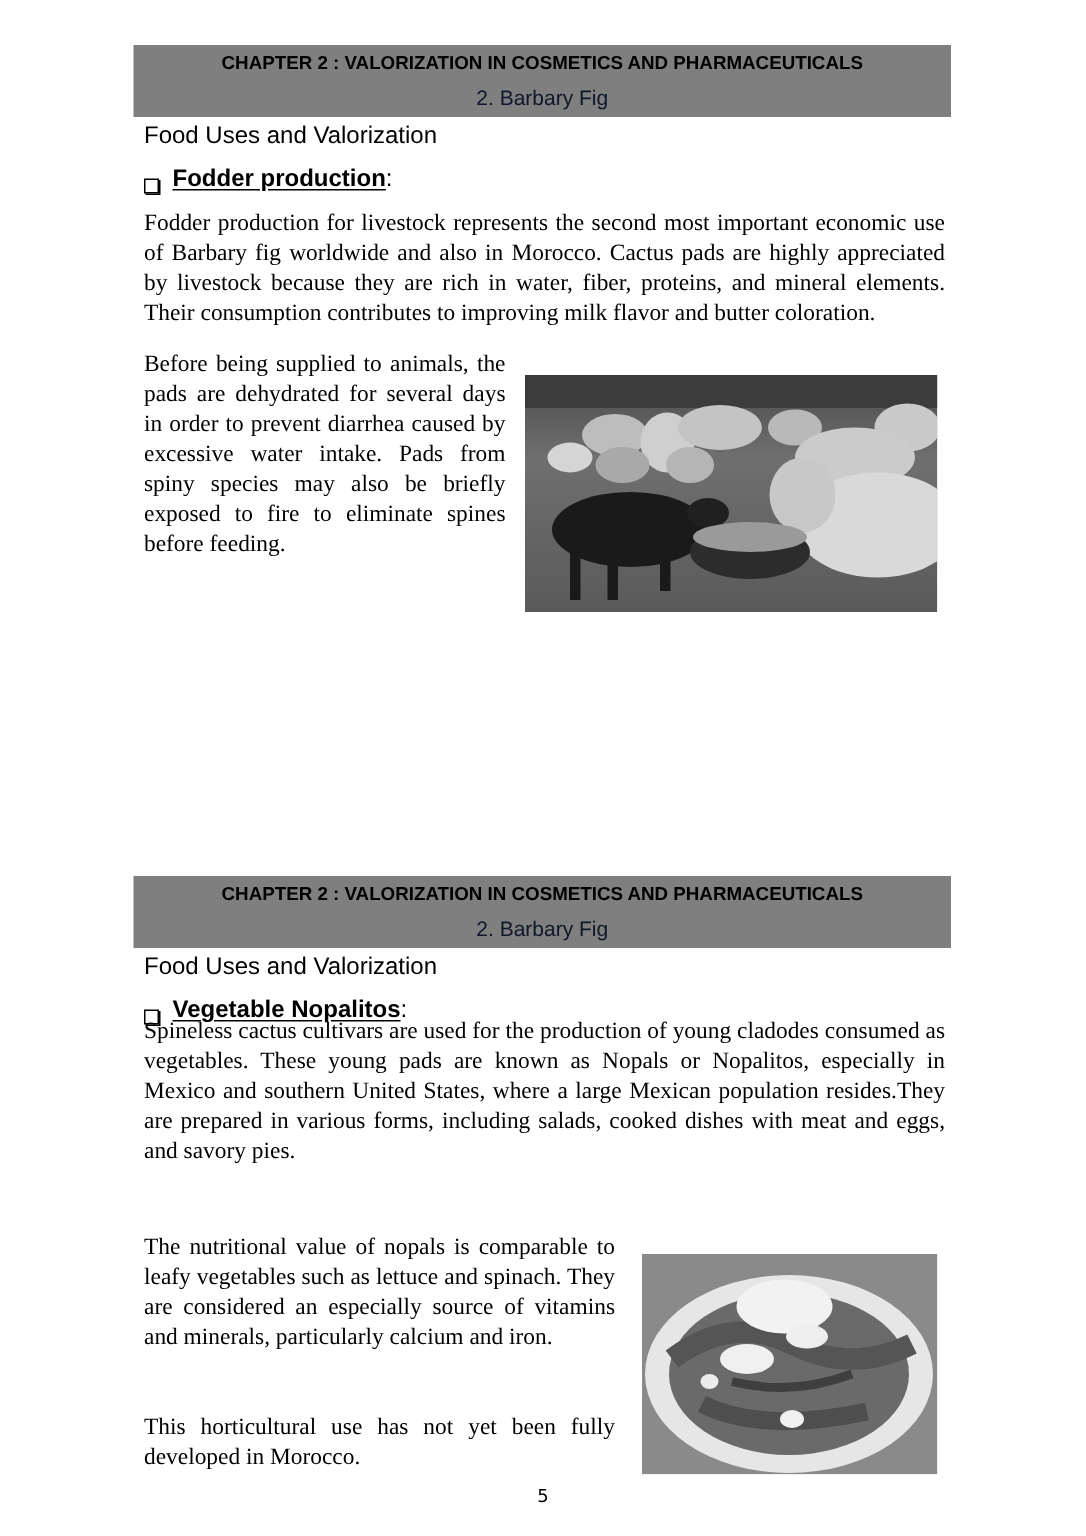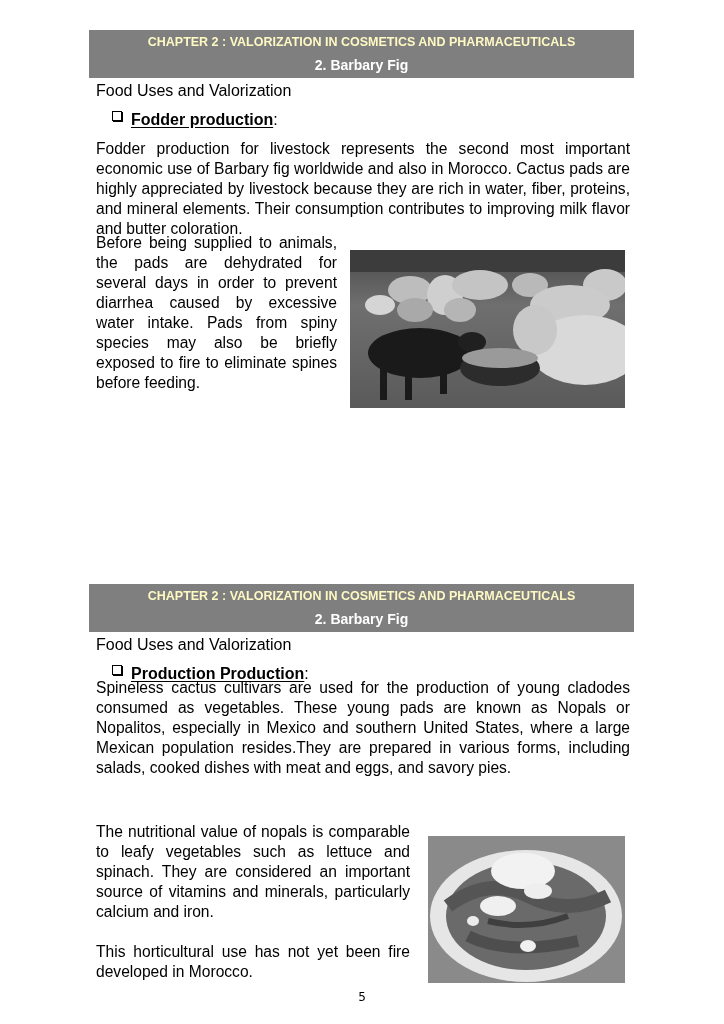"CHAPTER 2 : VALORIZATION IN" .header-bar .chapter { color: #fef9c3 -> #000000 }
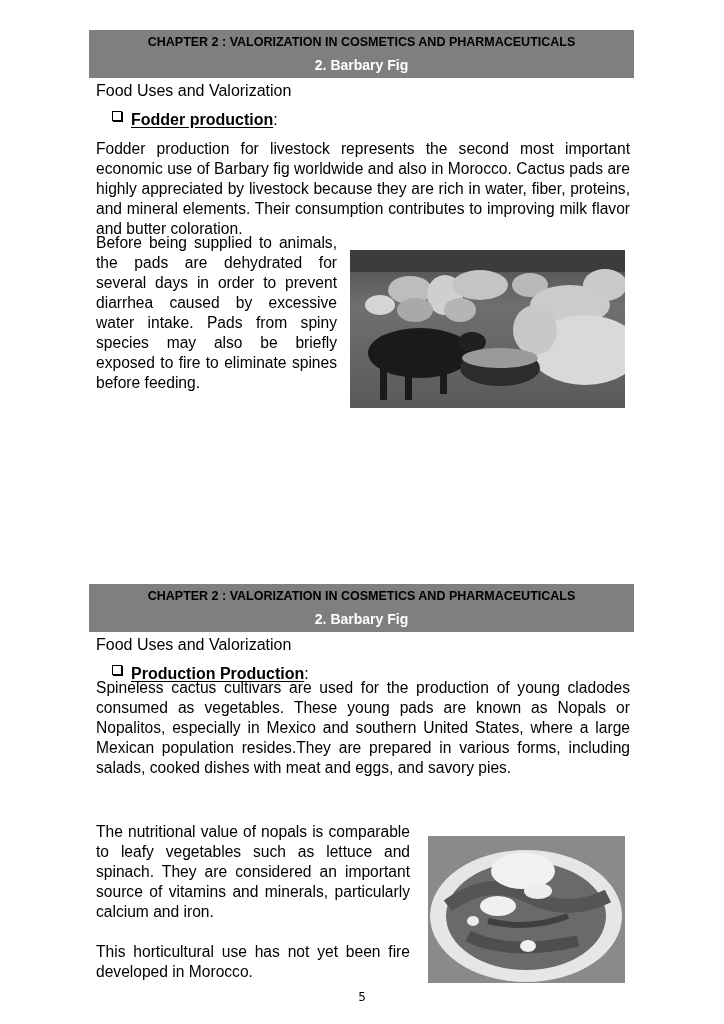"2. Barbary Fig" .header-bar .section { color: #ffffff -> #0f172a; font-weight: bold -> normal }
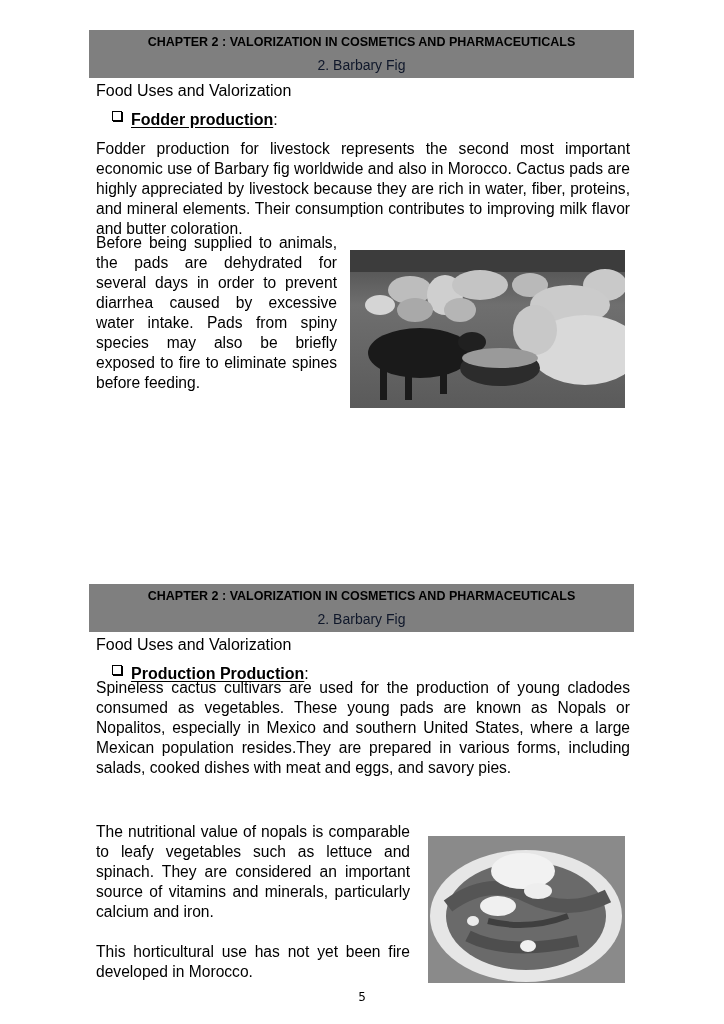"Fodder production" .subhead { align-items: flex-start -> flex-end; margin-left: 16px -> none }
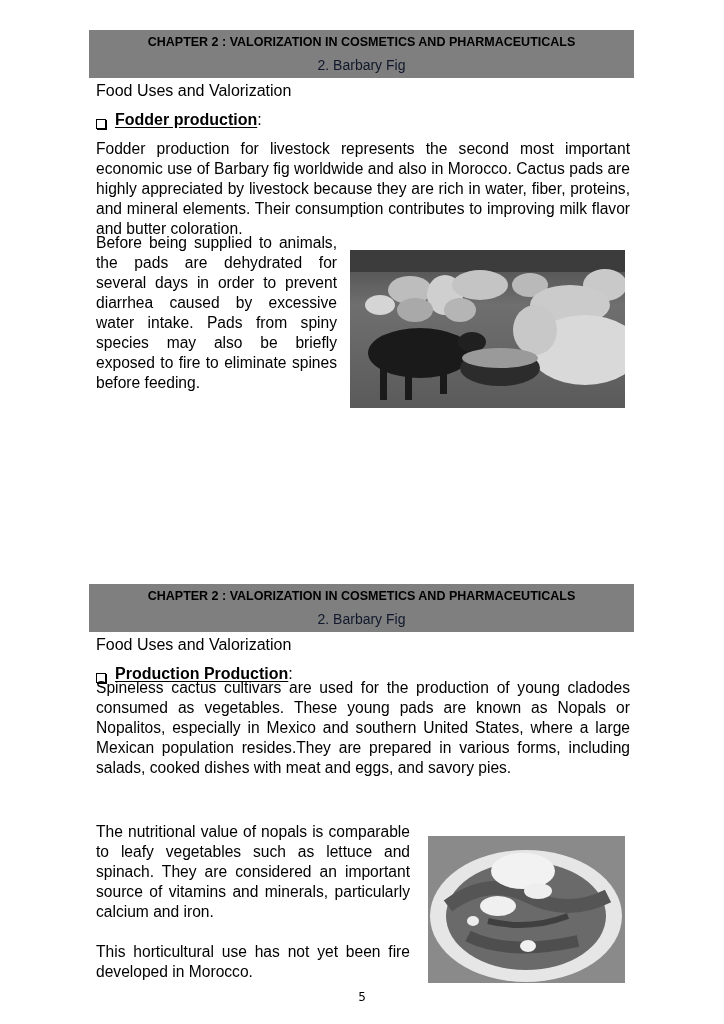"Fodder production for livestock" .para { font-family: none -> Liberation Serif, serif }
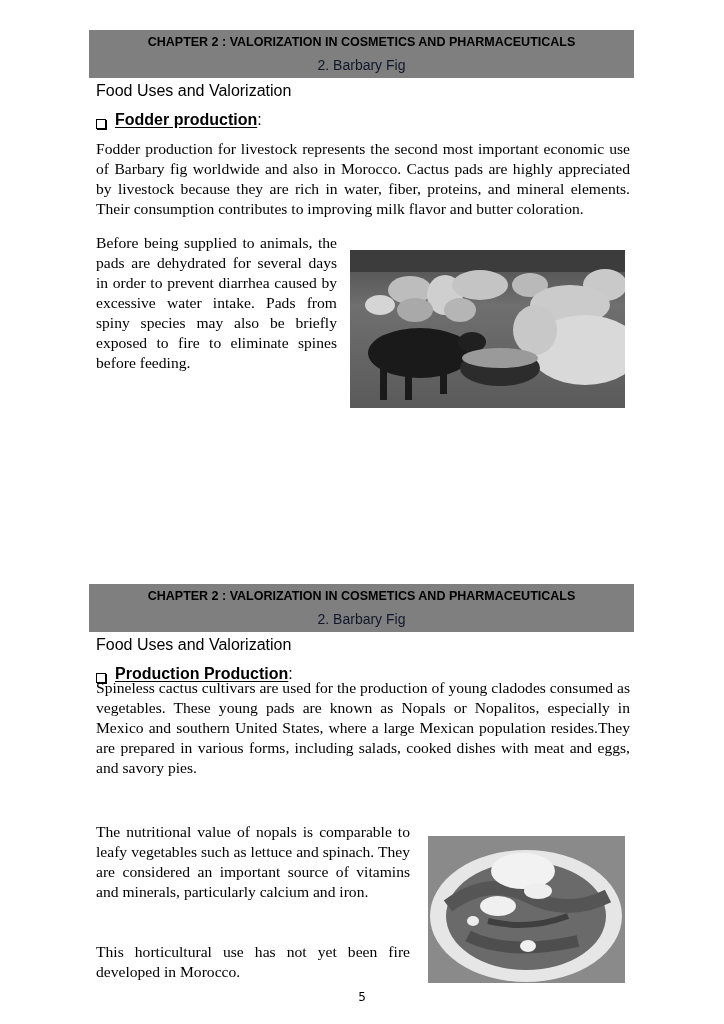"Production Production" span.title { text: Production Production -> Vegetable Nopalitos }
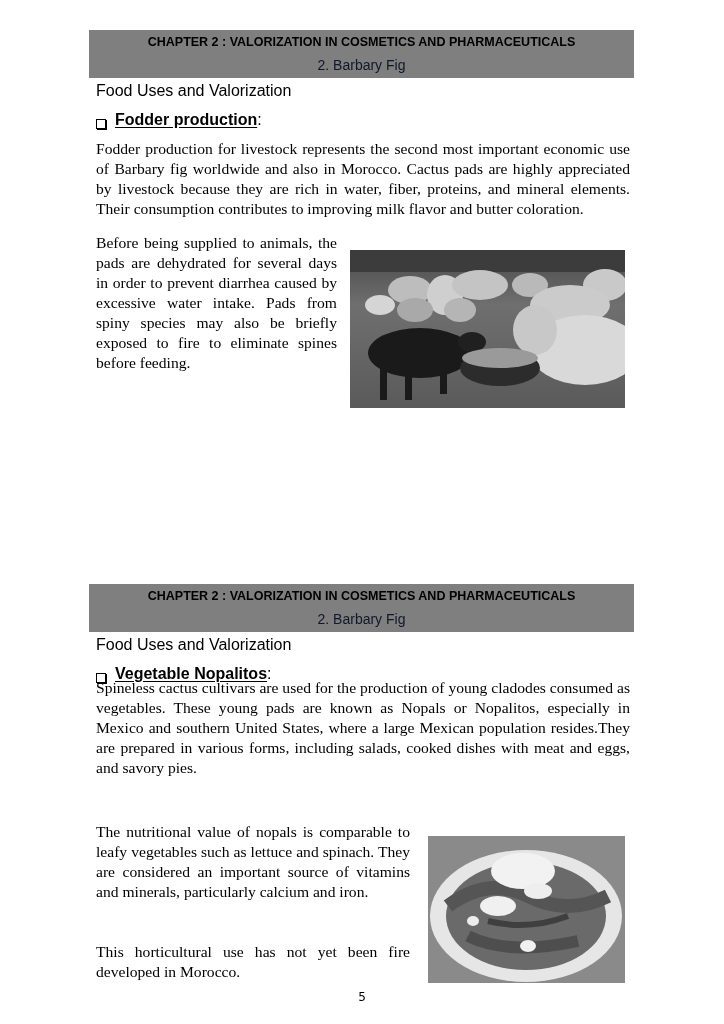"The nutritional value of nopals" div.para { text: important -> especially }
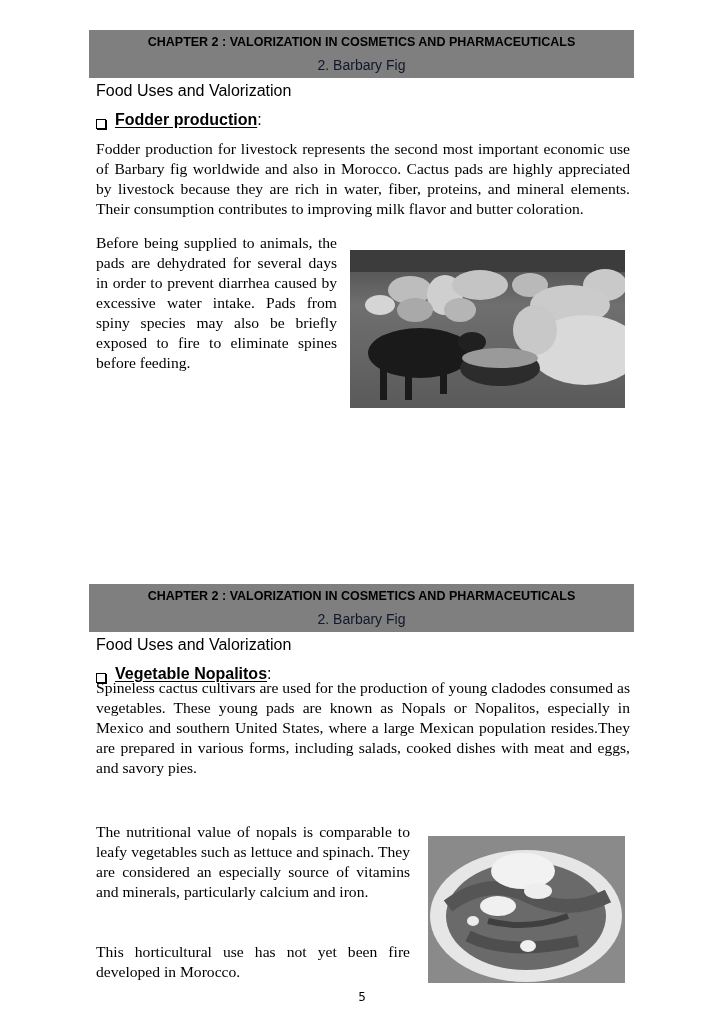"This horticultural use has not" div.para { text: fire -> fully }
